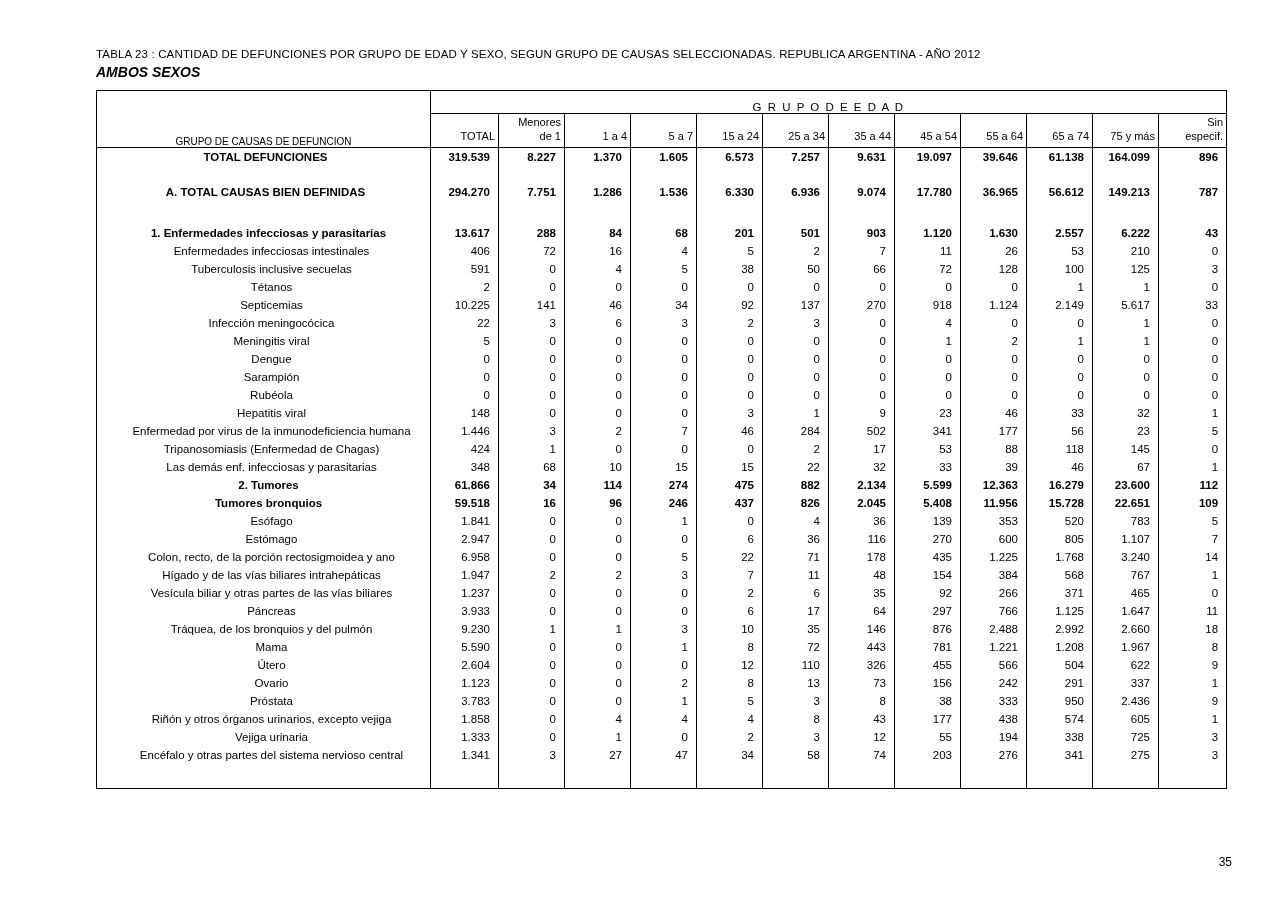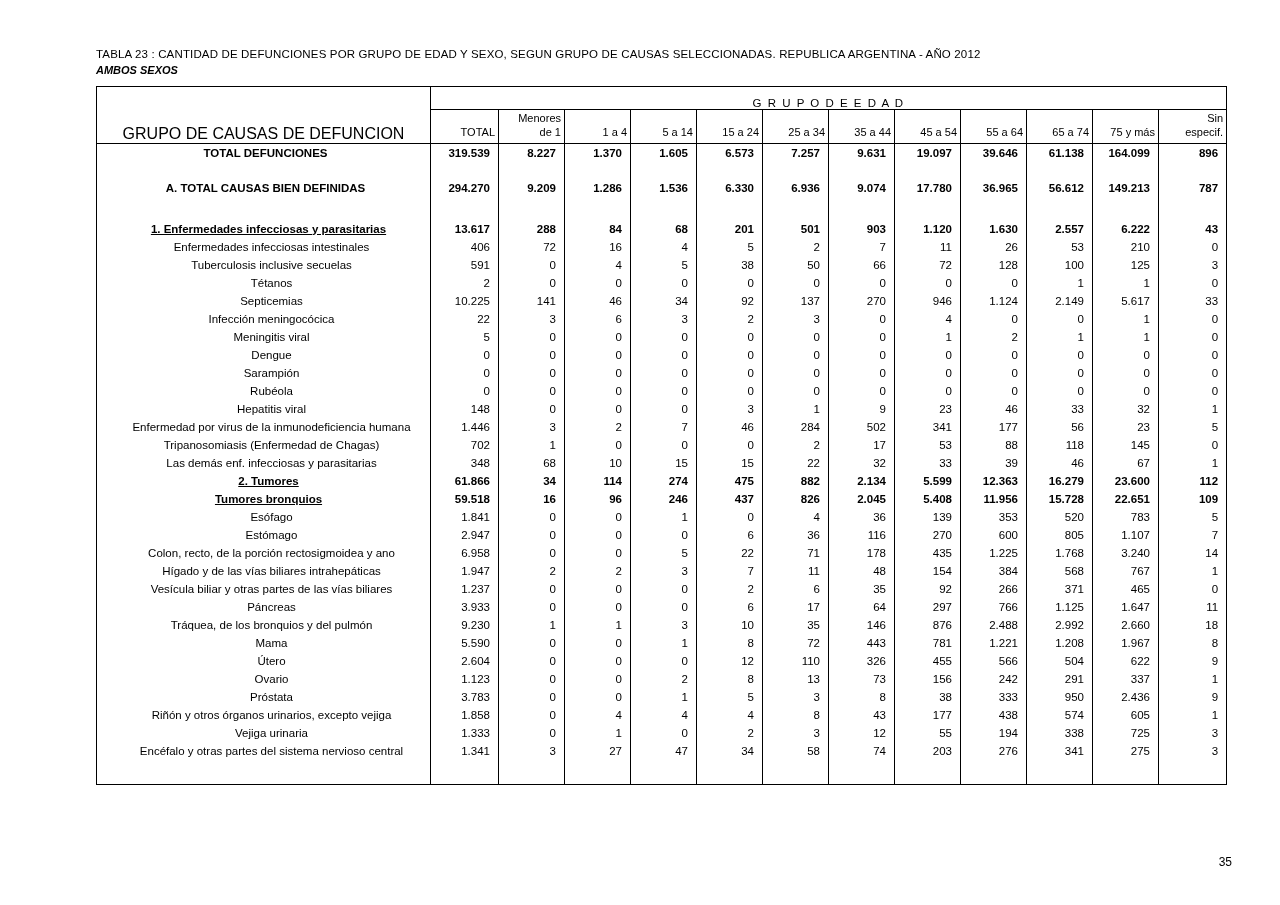"AMBOS SEXOS" .doc-subtitle { font-size: 11px -> 14px }
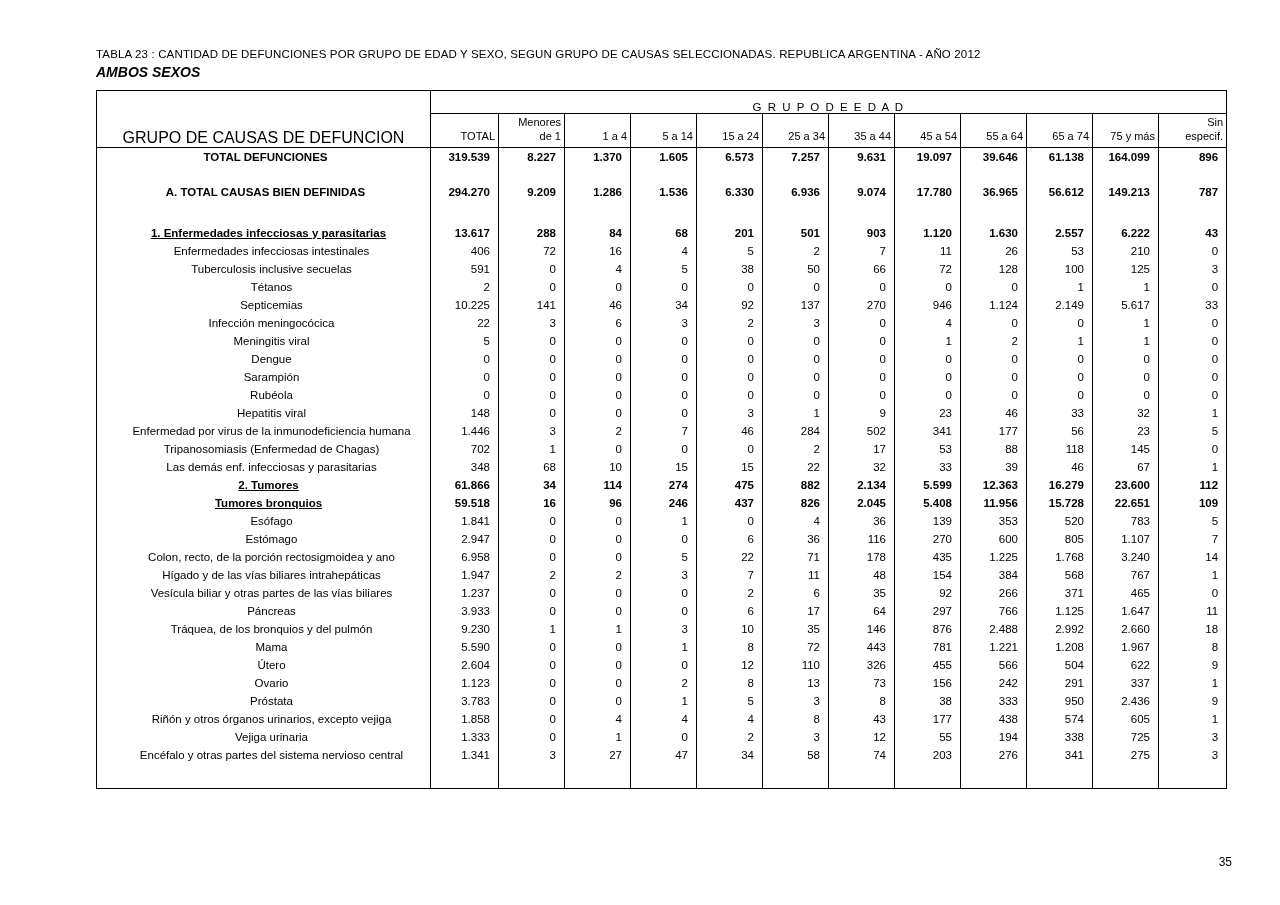"GRUPO DE CAUSAS DE DEFUNCION" .stub-head { font-size: 16px -> 10px }
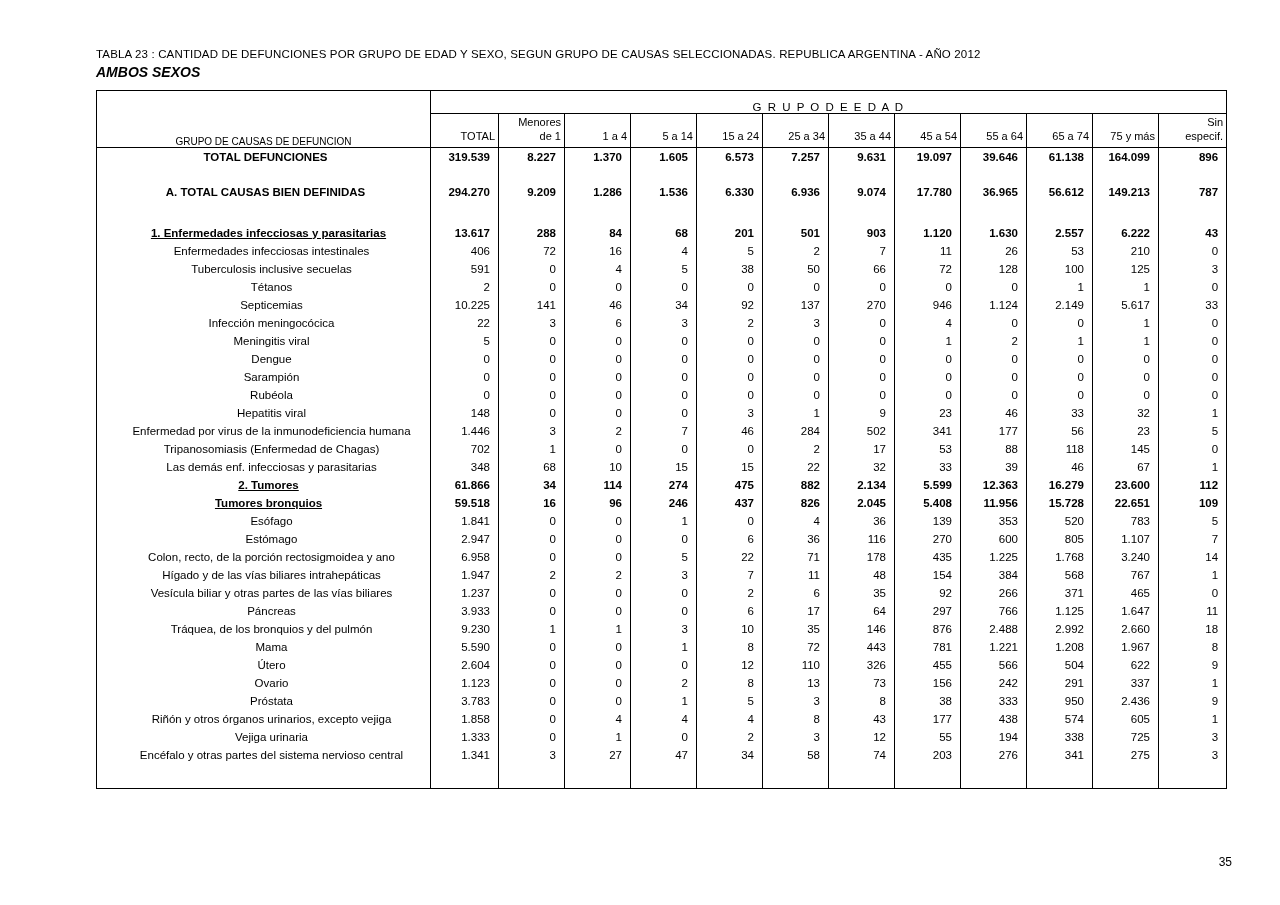"5 a 14" div { text: 14 -> 7 }
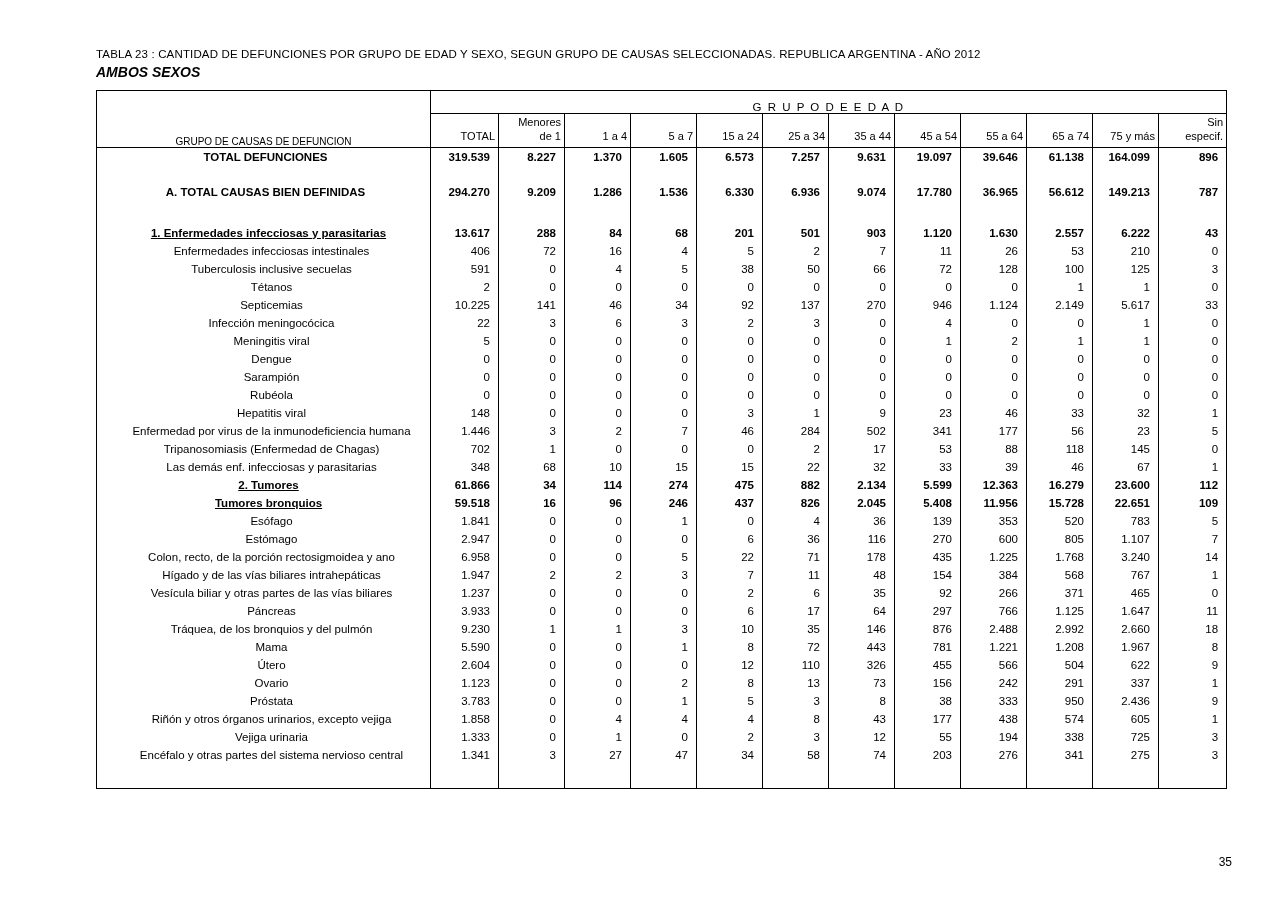"9.209" td.num { text: 9.209 -> 7.751 }
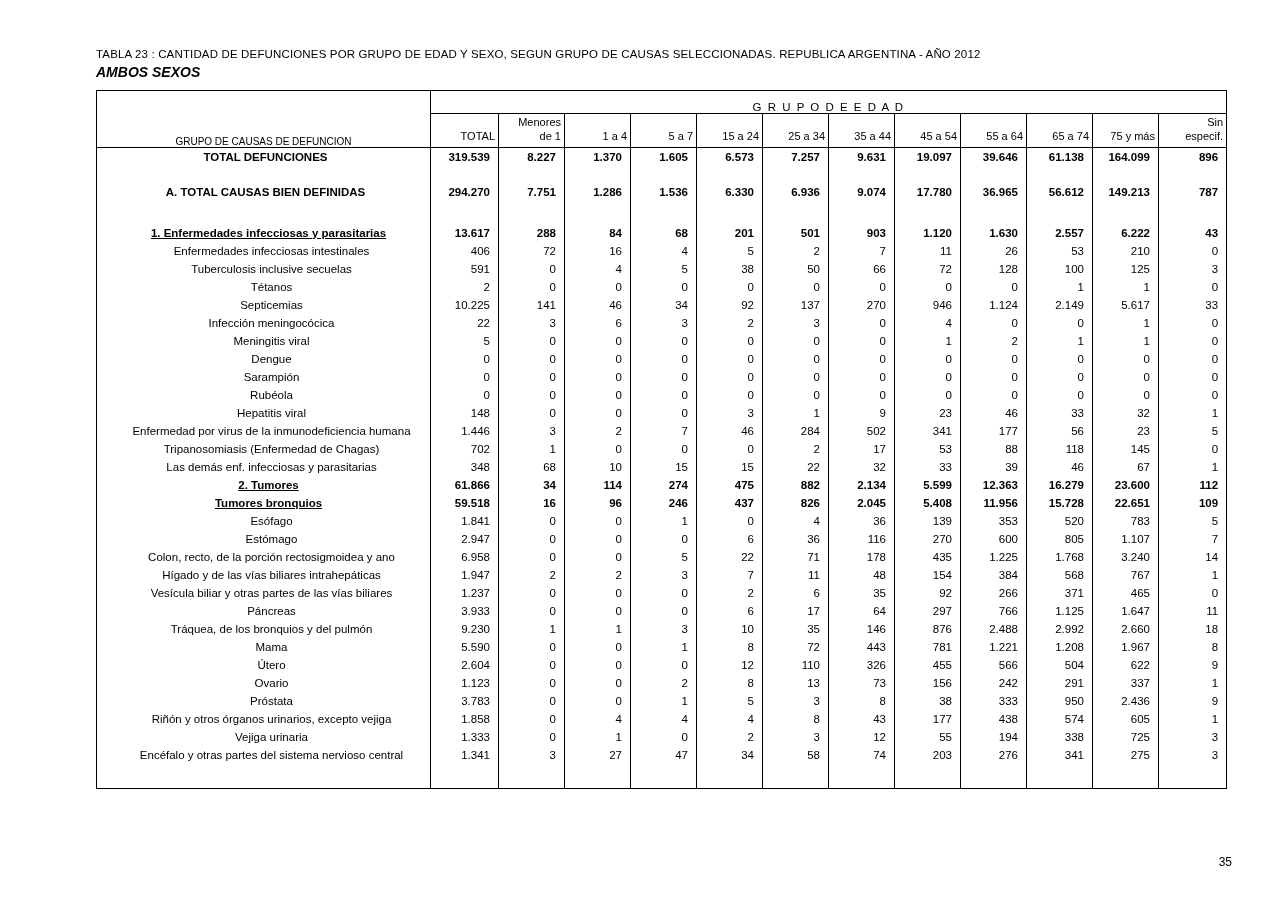"1. Enfermedades infecciosas y" .indent1 { text-decoration: underline -> none }
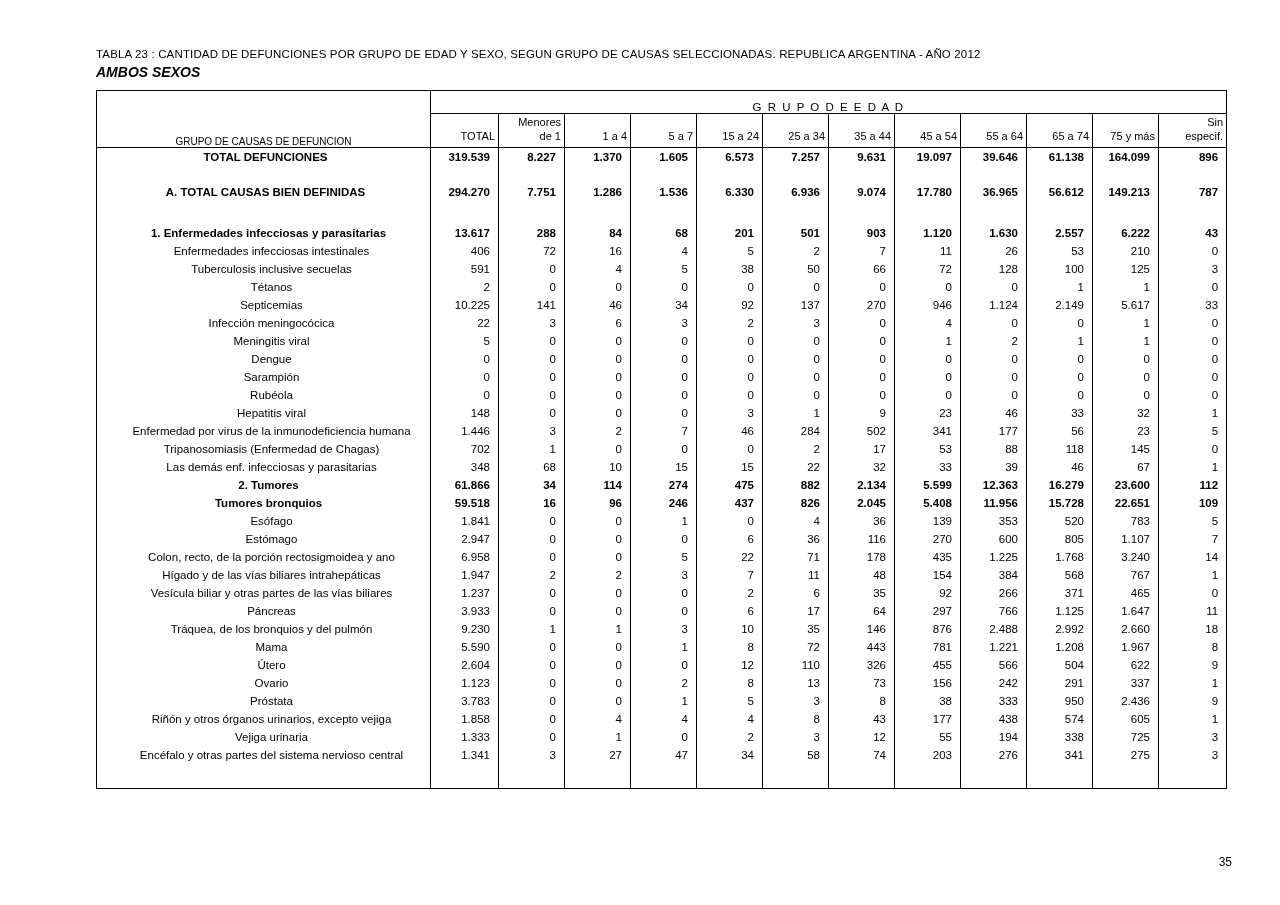"946" td.num { text: 946 -> 918 }
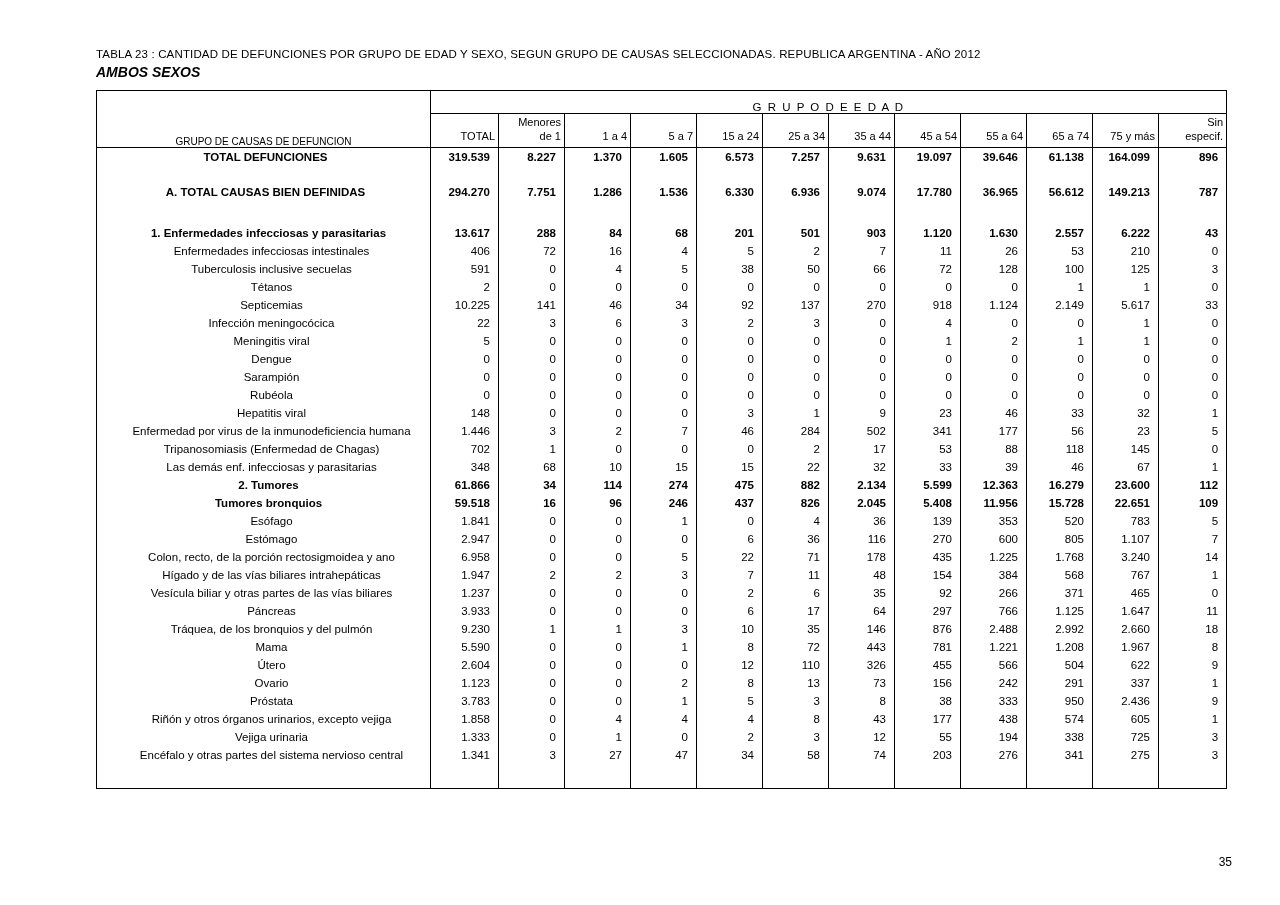"702" td.num { text: 702 -> 424 }
